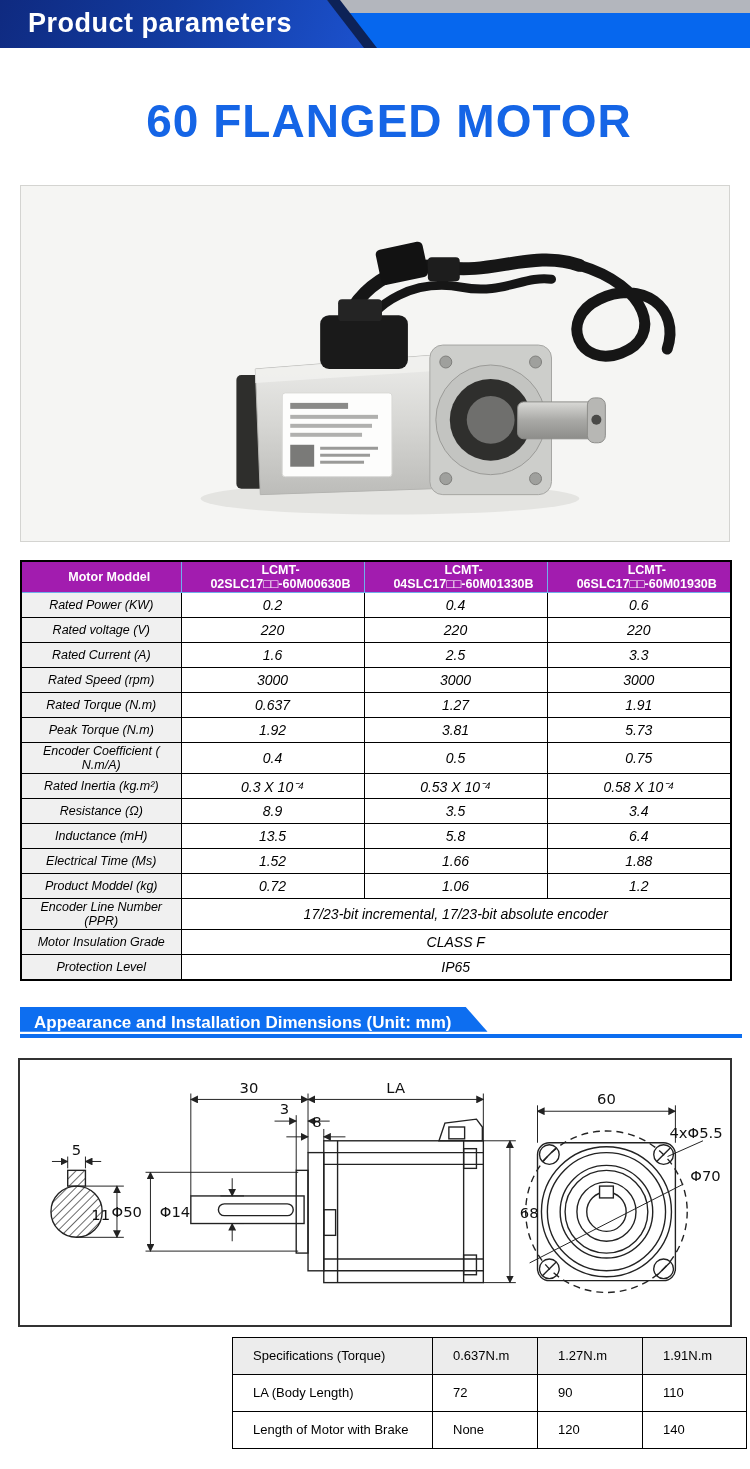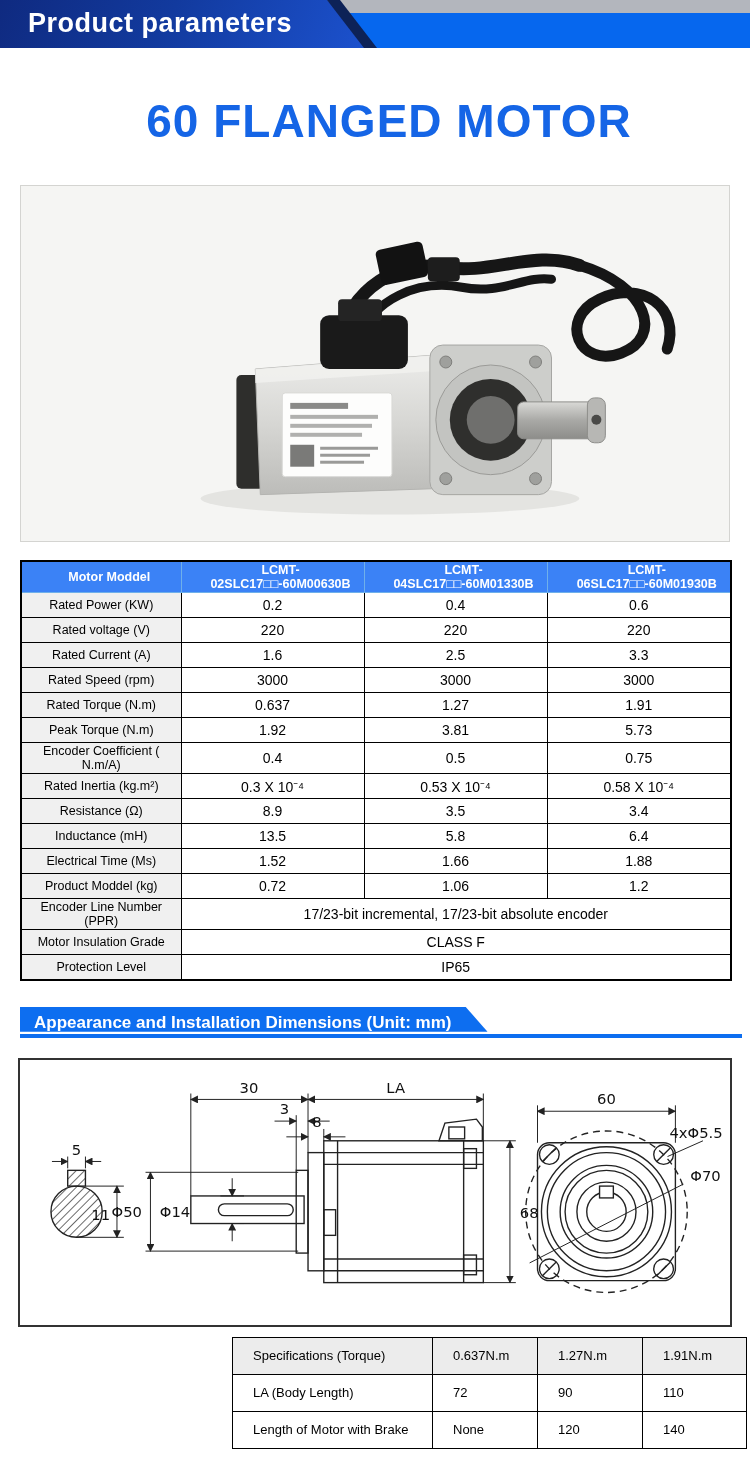"Motor Moddel" #spec-table thead th { background: #3b82f6 -> #a21caf }
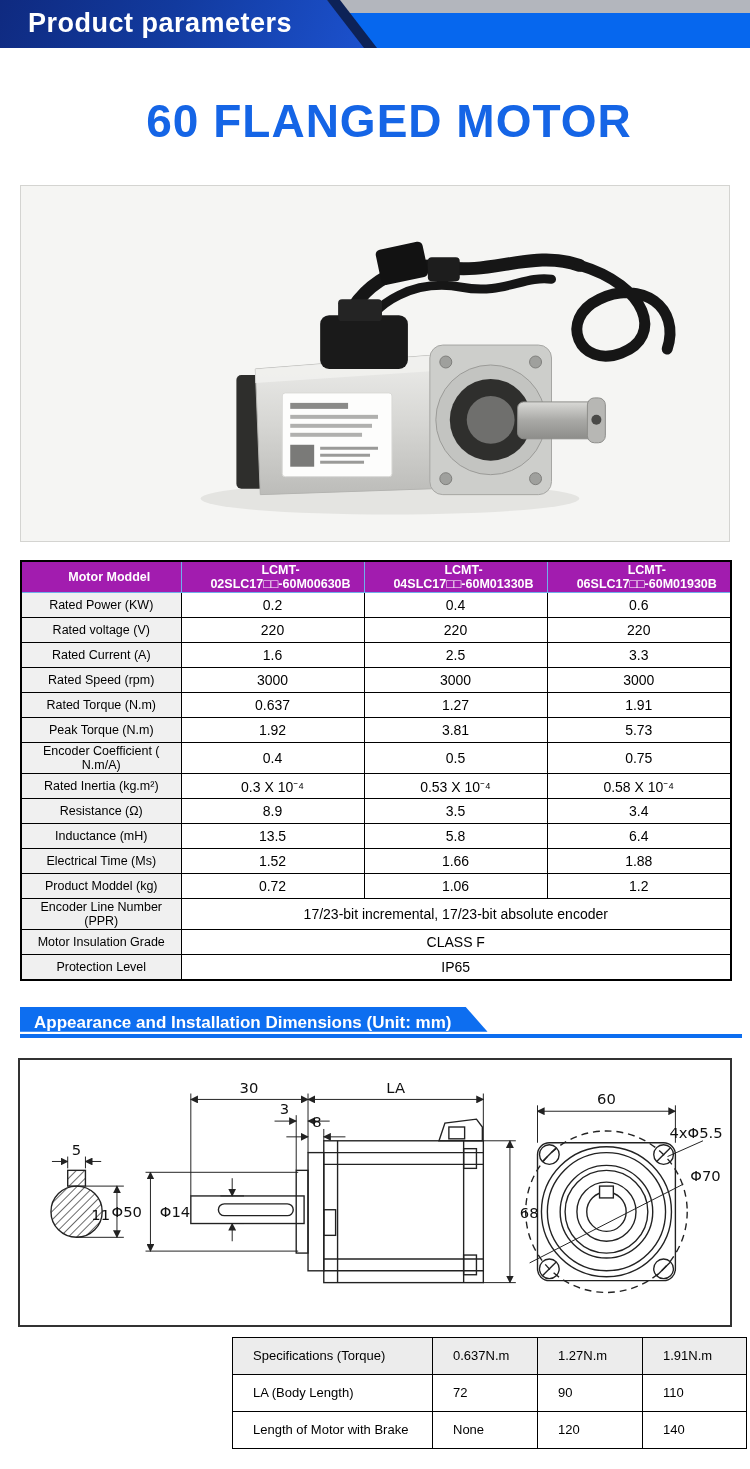"Rated Power (KW)" #spec-table tbody td { font-style: none -> italic }
